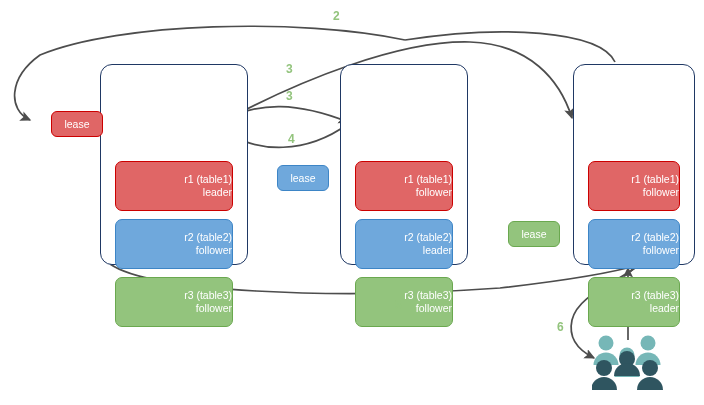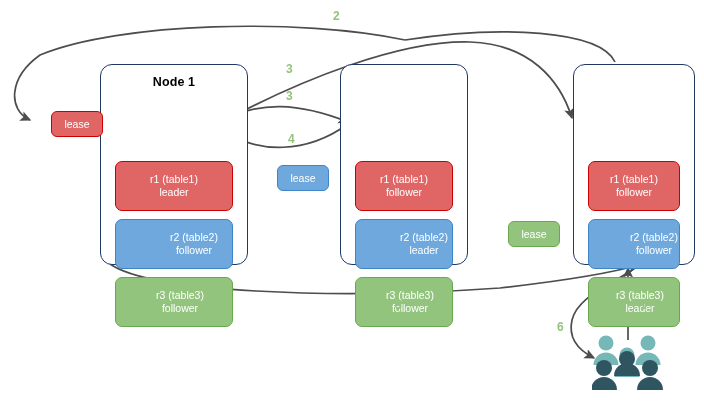"Node 1" div.node-title { html: <div>Node 1</div> -> none }
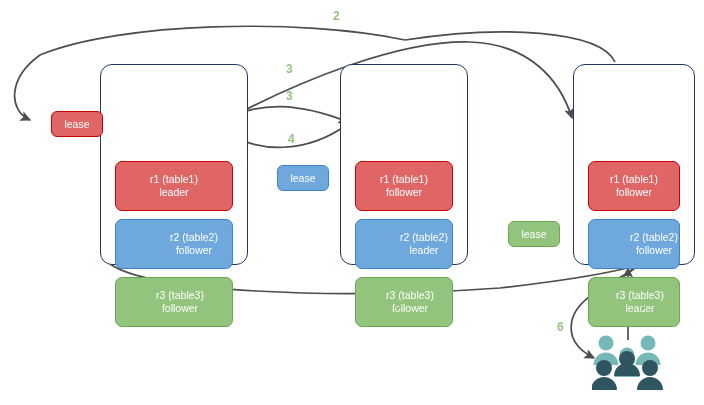"r1 (table1)" .range-box { align-items: center -> flex-end }
